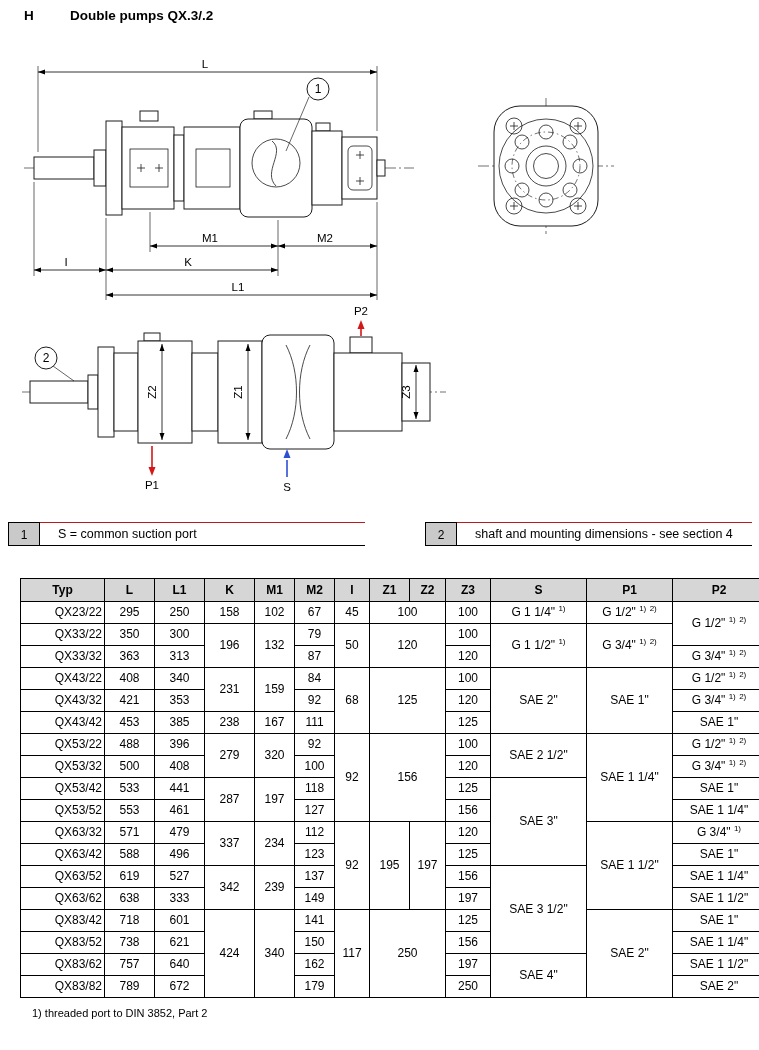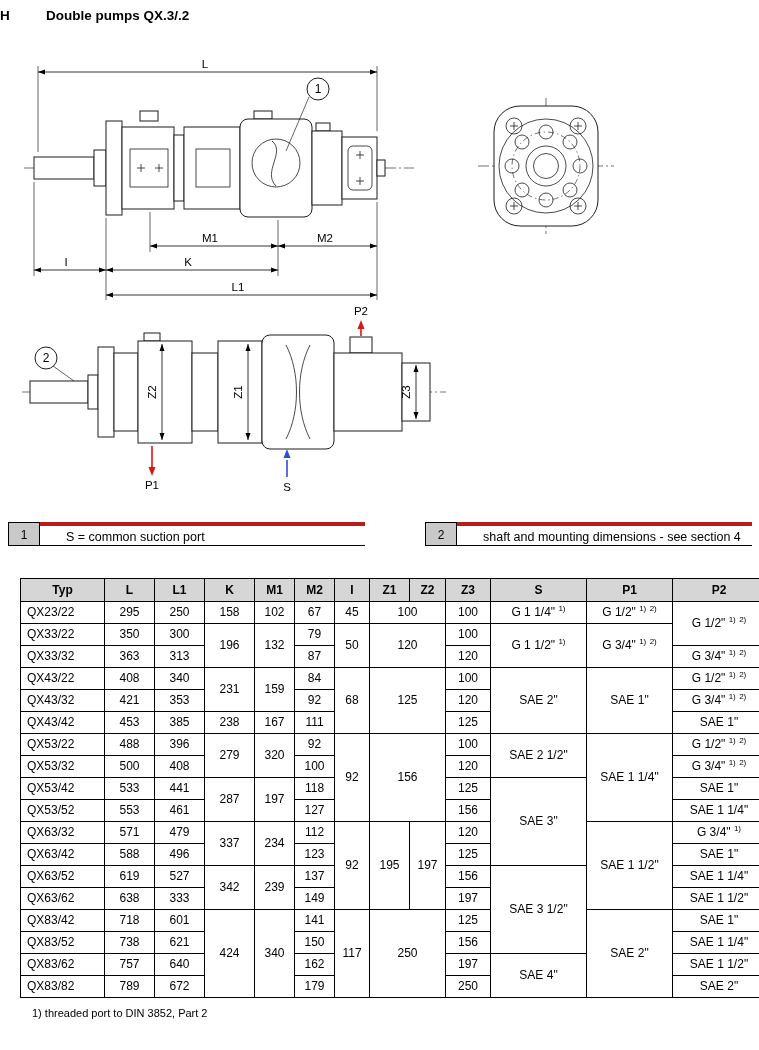"H Double pumps QX.3/.2" .hdr { left: 0 -> 24px }
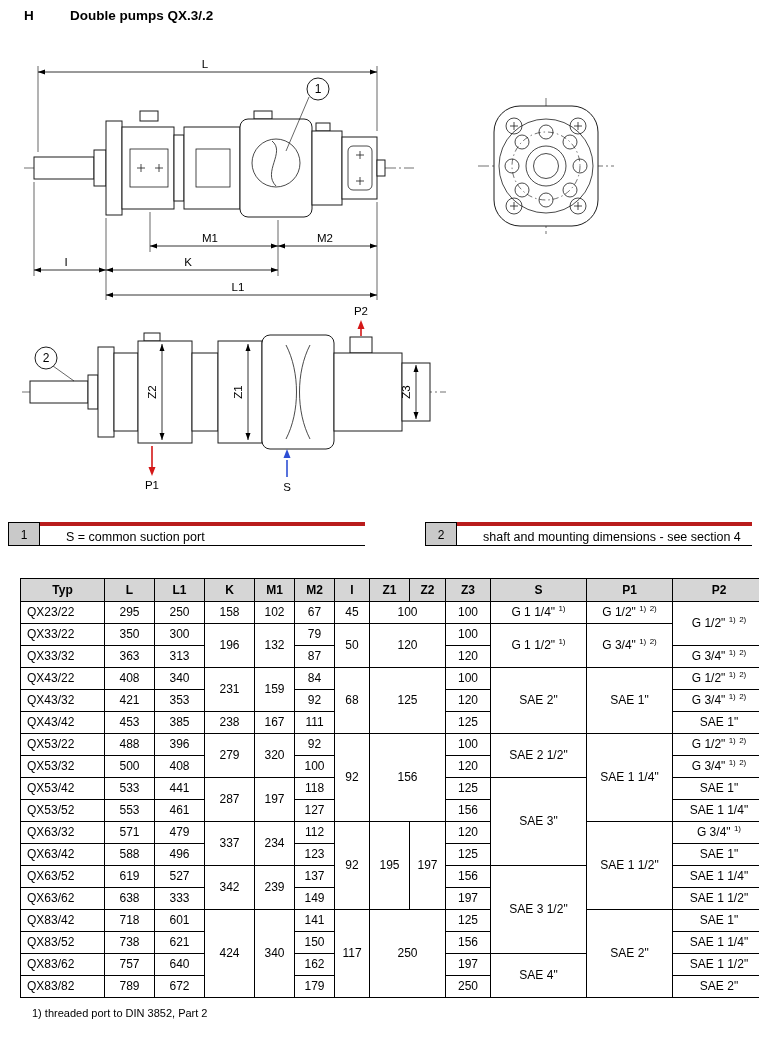"S = common suction port" .legend-text { border-top: 4px solid #b91c1c -> 1px solid #b91c1c; padding-left: 26px -> 18px }
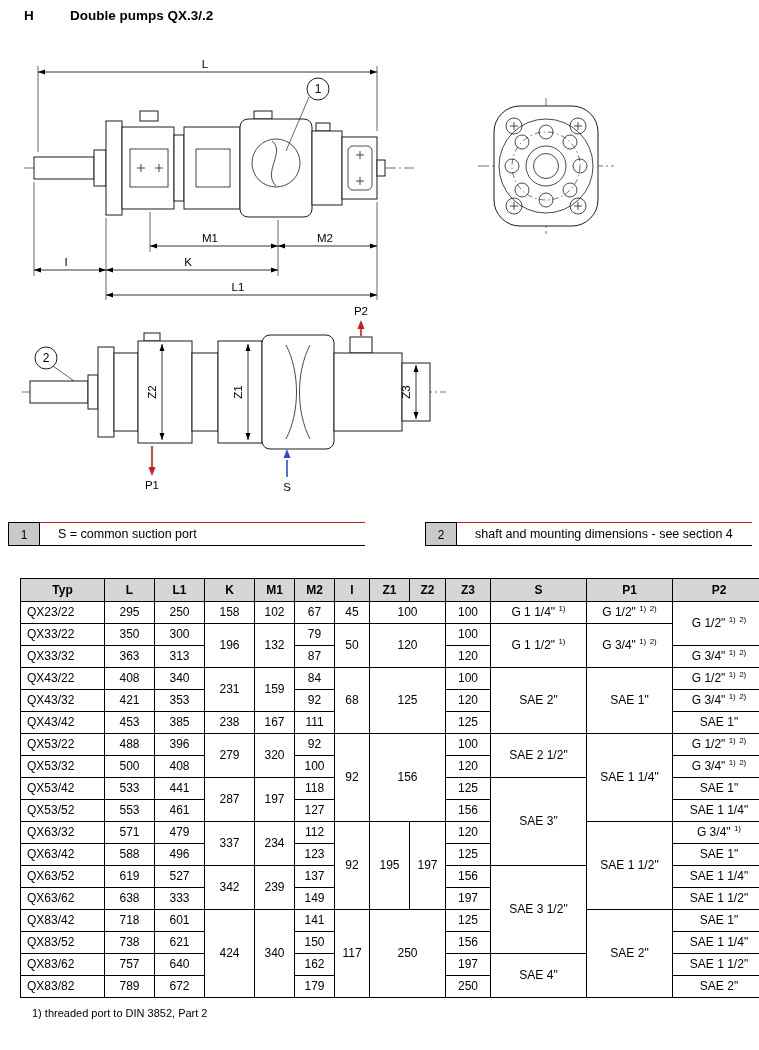"QX23/22" table.dims td.typ { padding-left: 6px -> 16px; text-align: left -> right }
